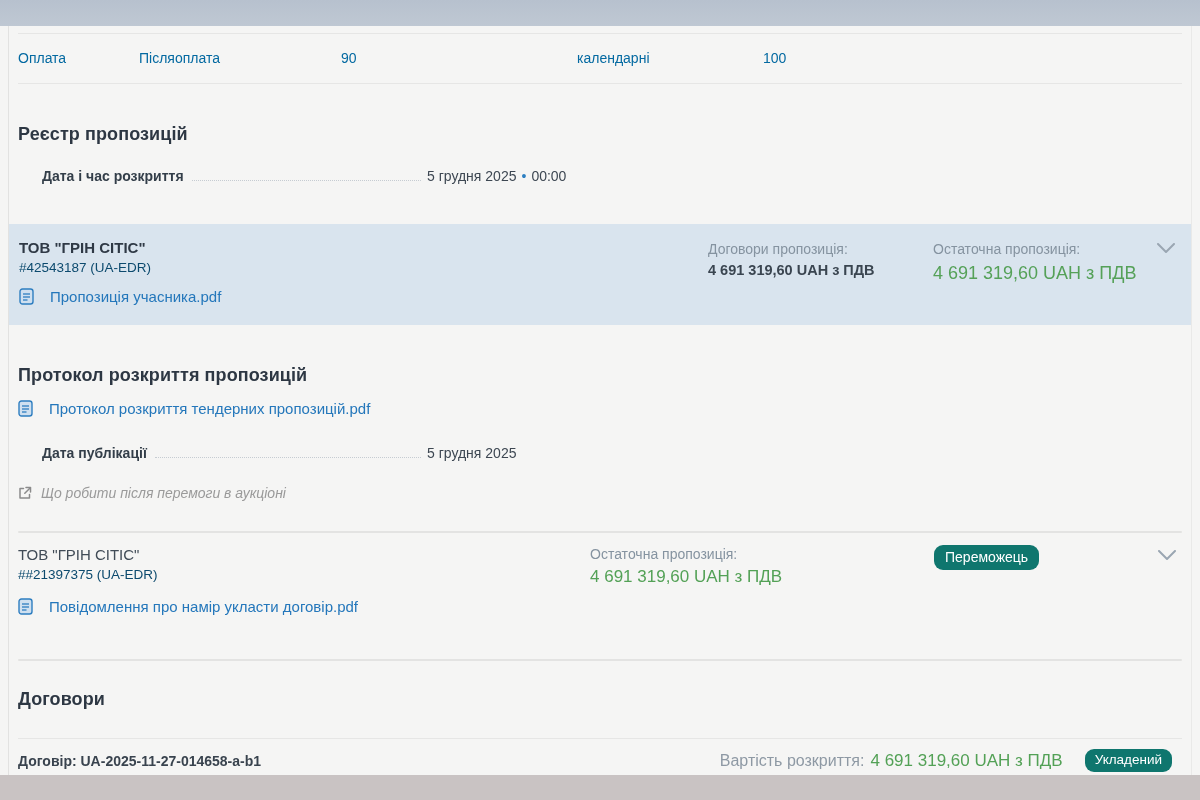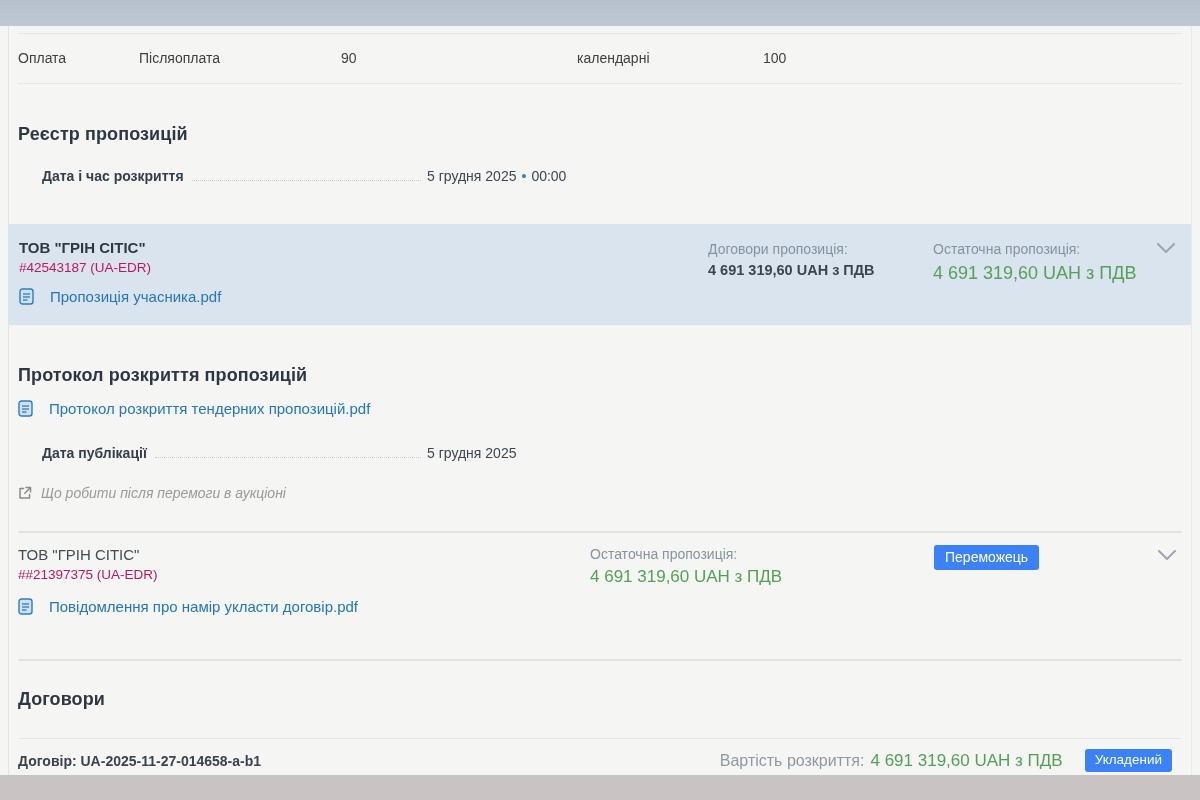"Оплата" .payment-row { color: #404040 -> #0369a1 }
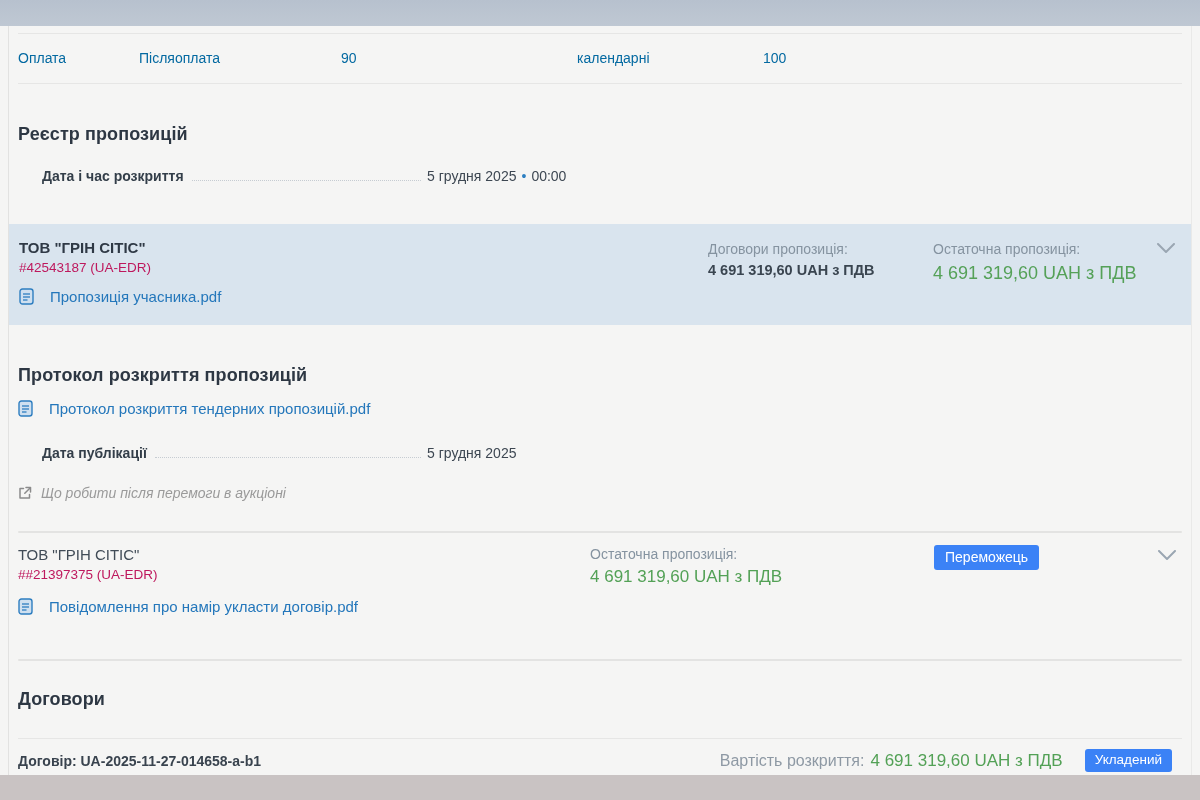"#42543187 (UA-EDR)" .company-id { color: #be185d -> #0c4a6e }
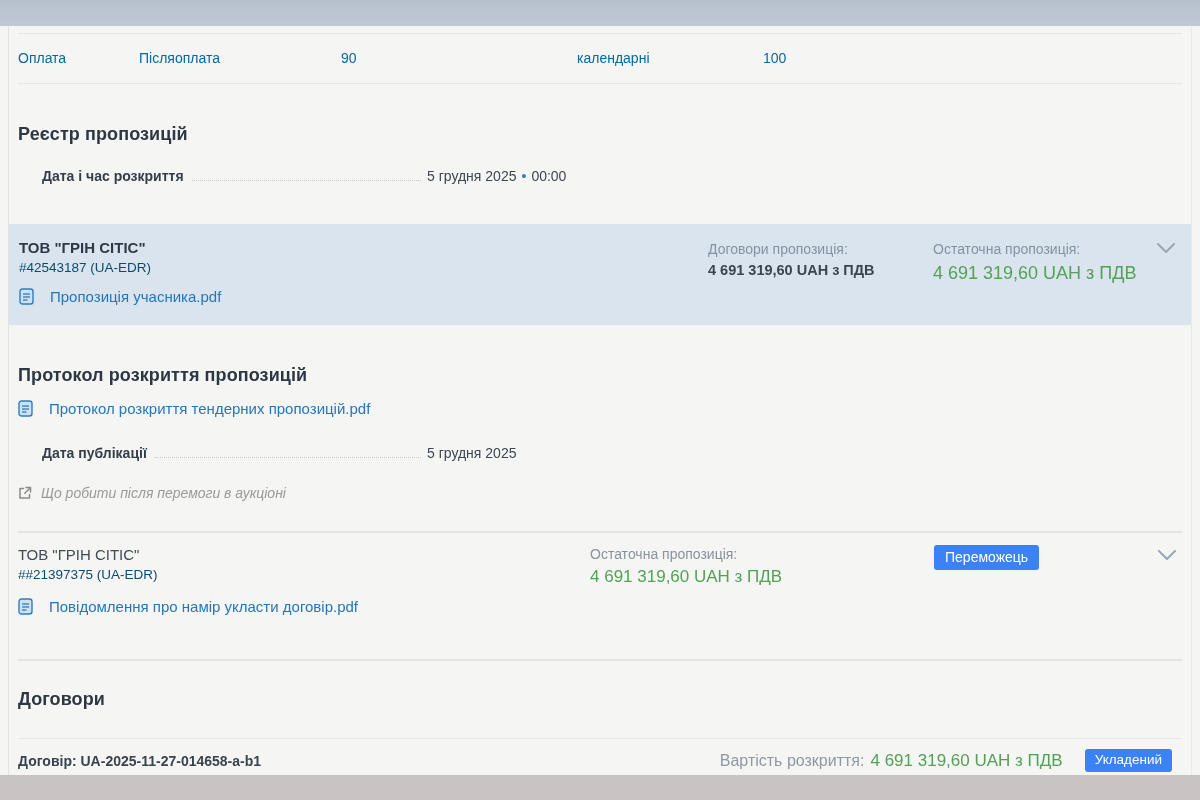"Переможець" .badge { background: #3b82f6 -> #0f766e; border-radius: 3px -> 9px }
